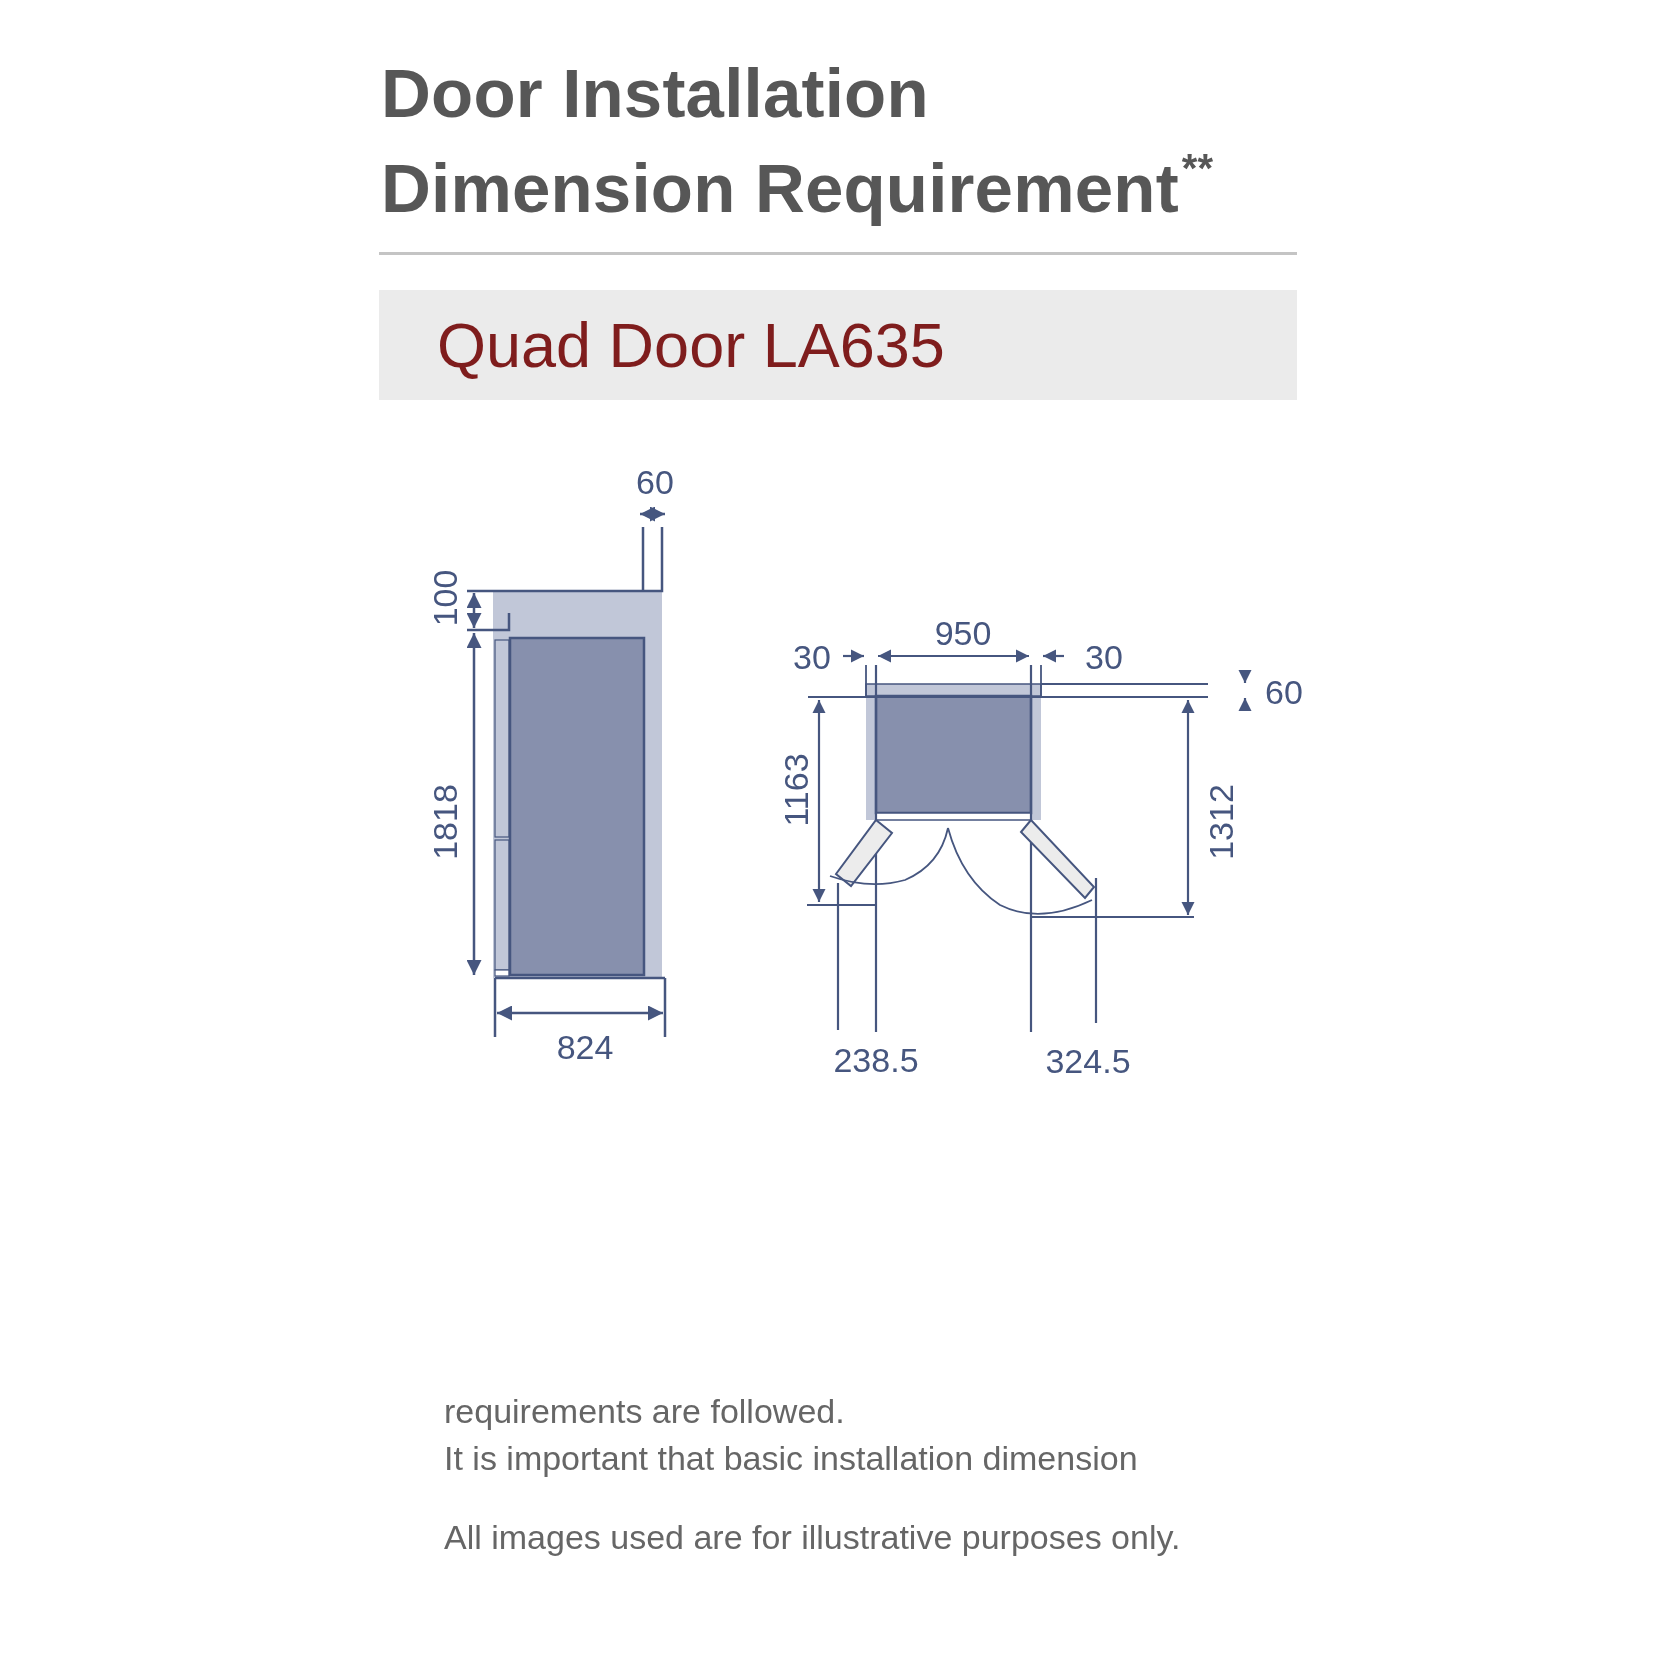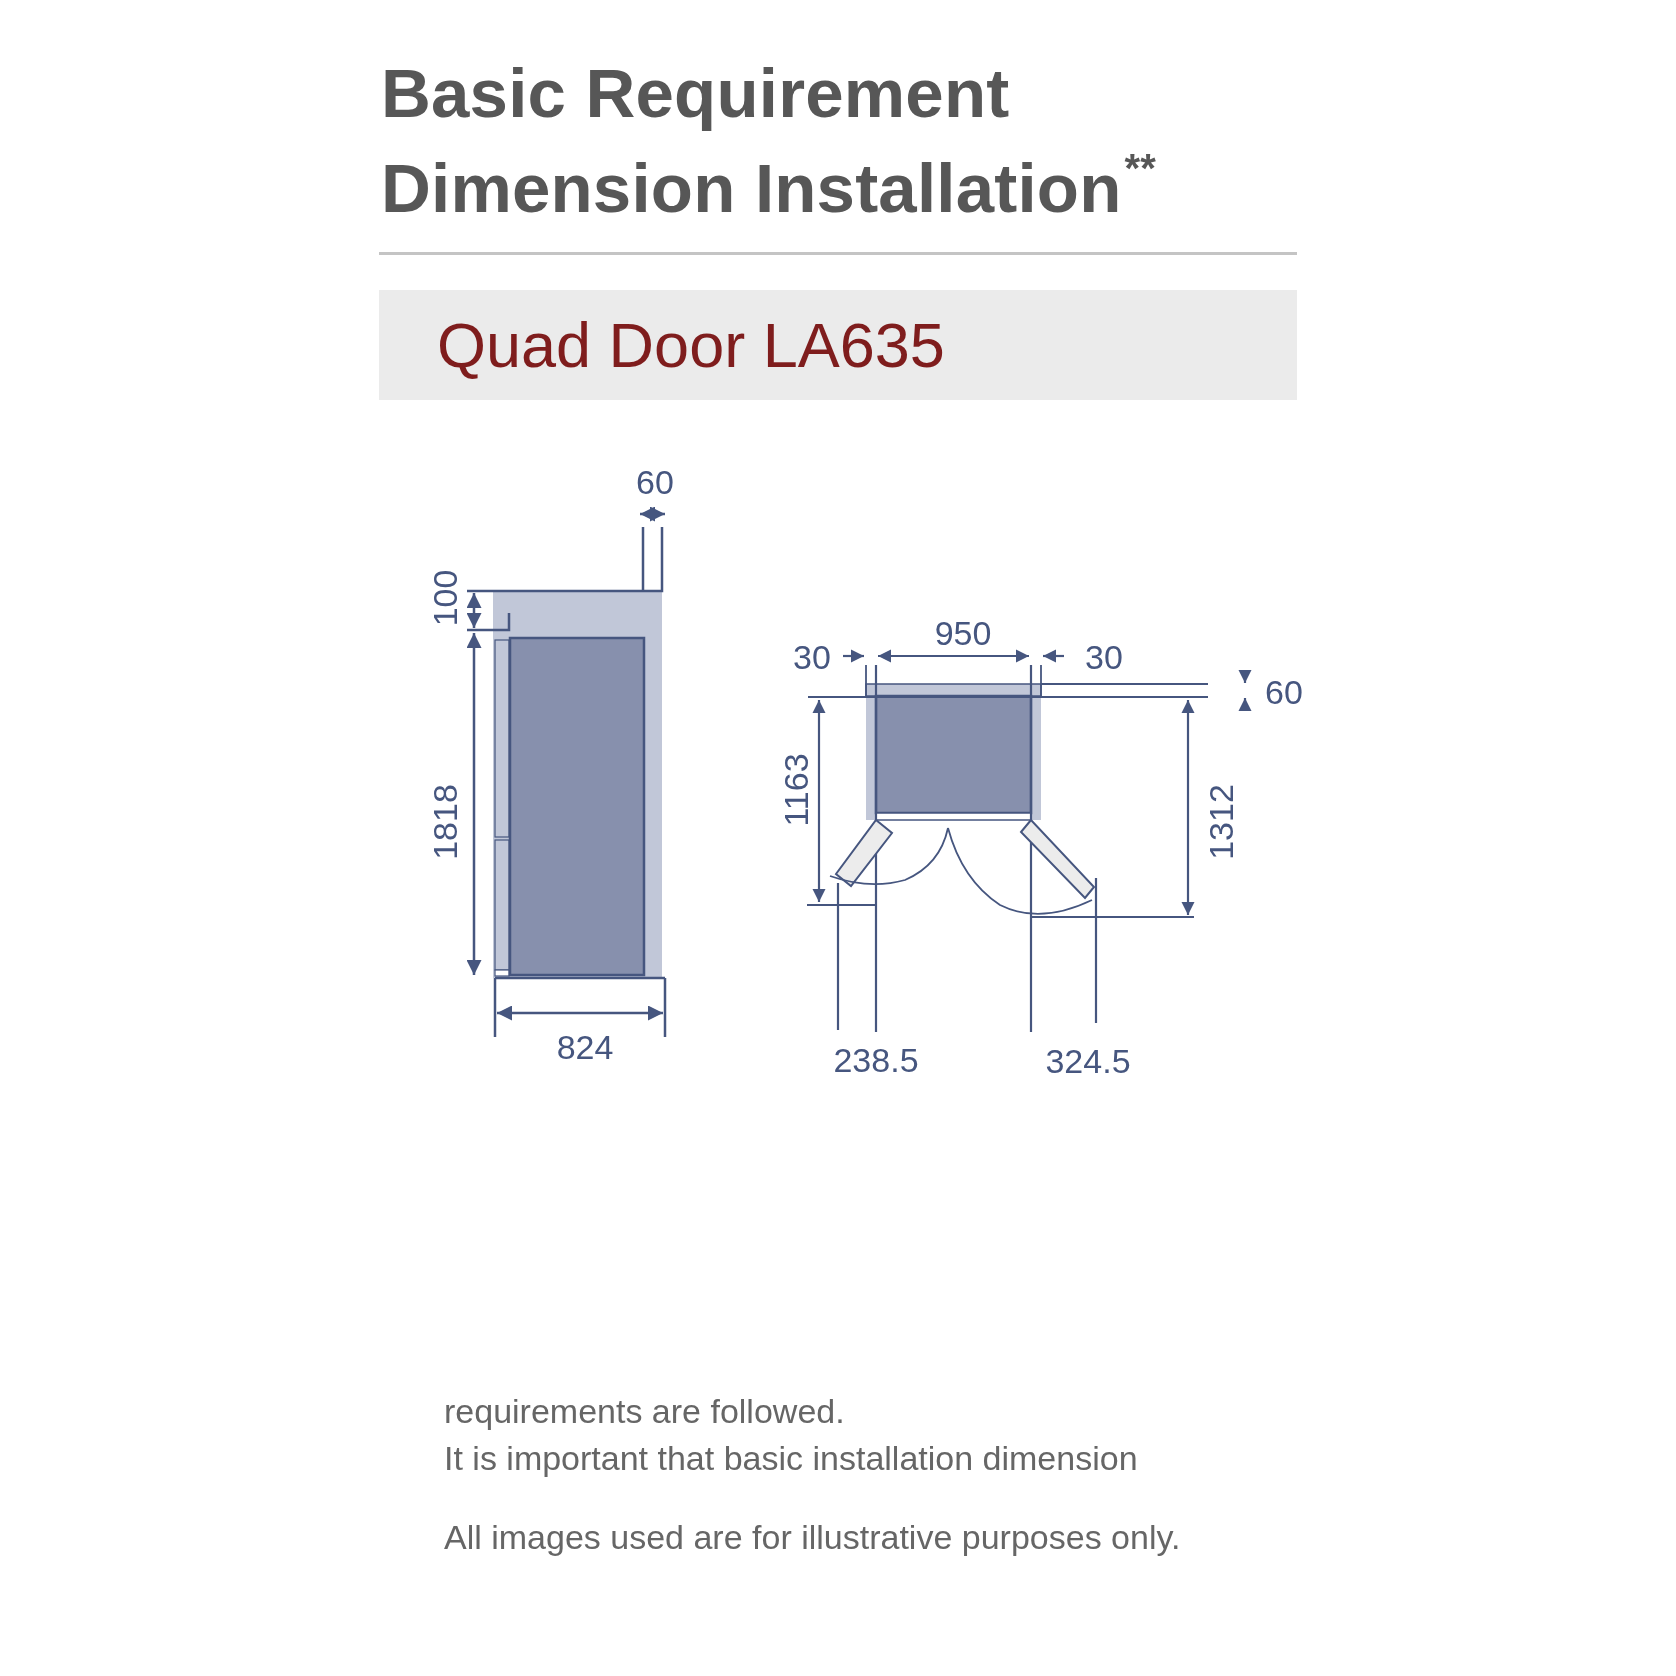"Basic Requirement" span.line { text: Basic Requirement -> Door Installation }
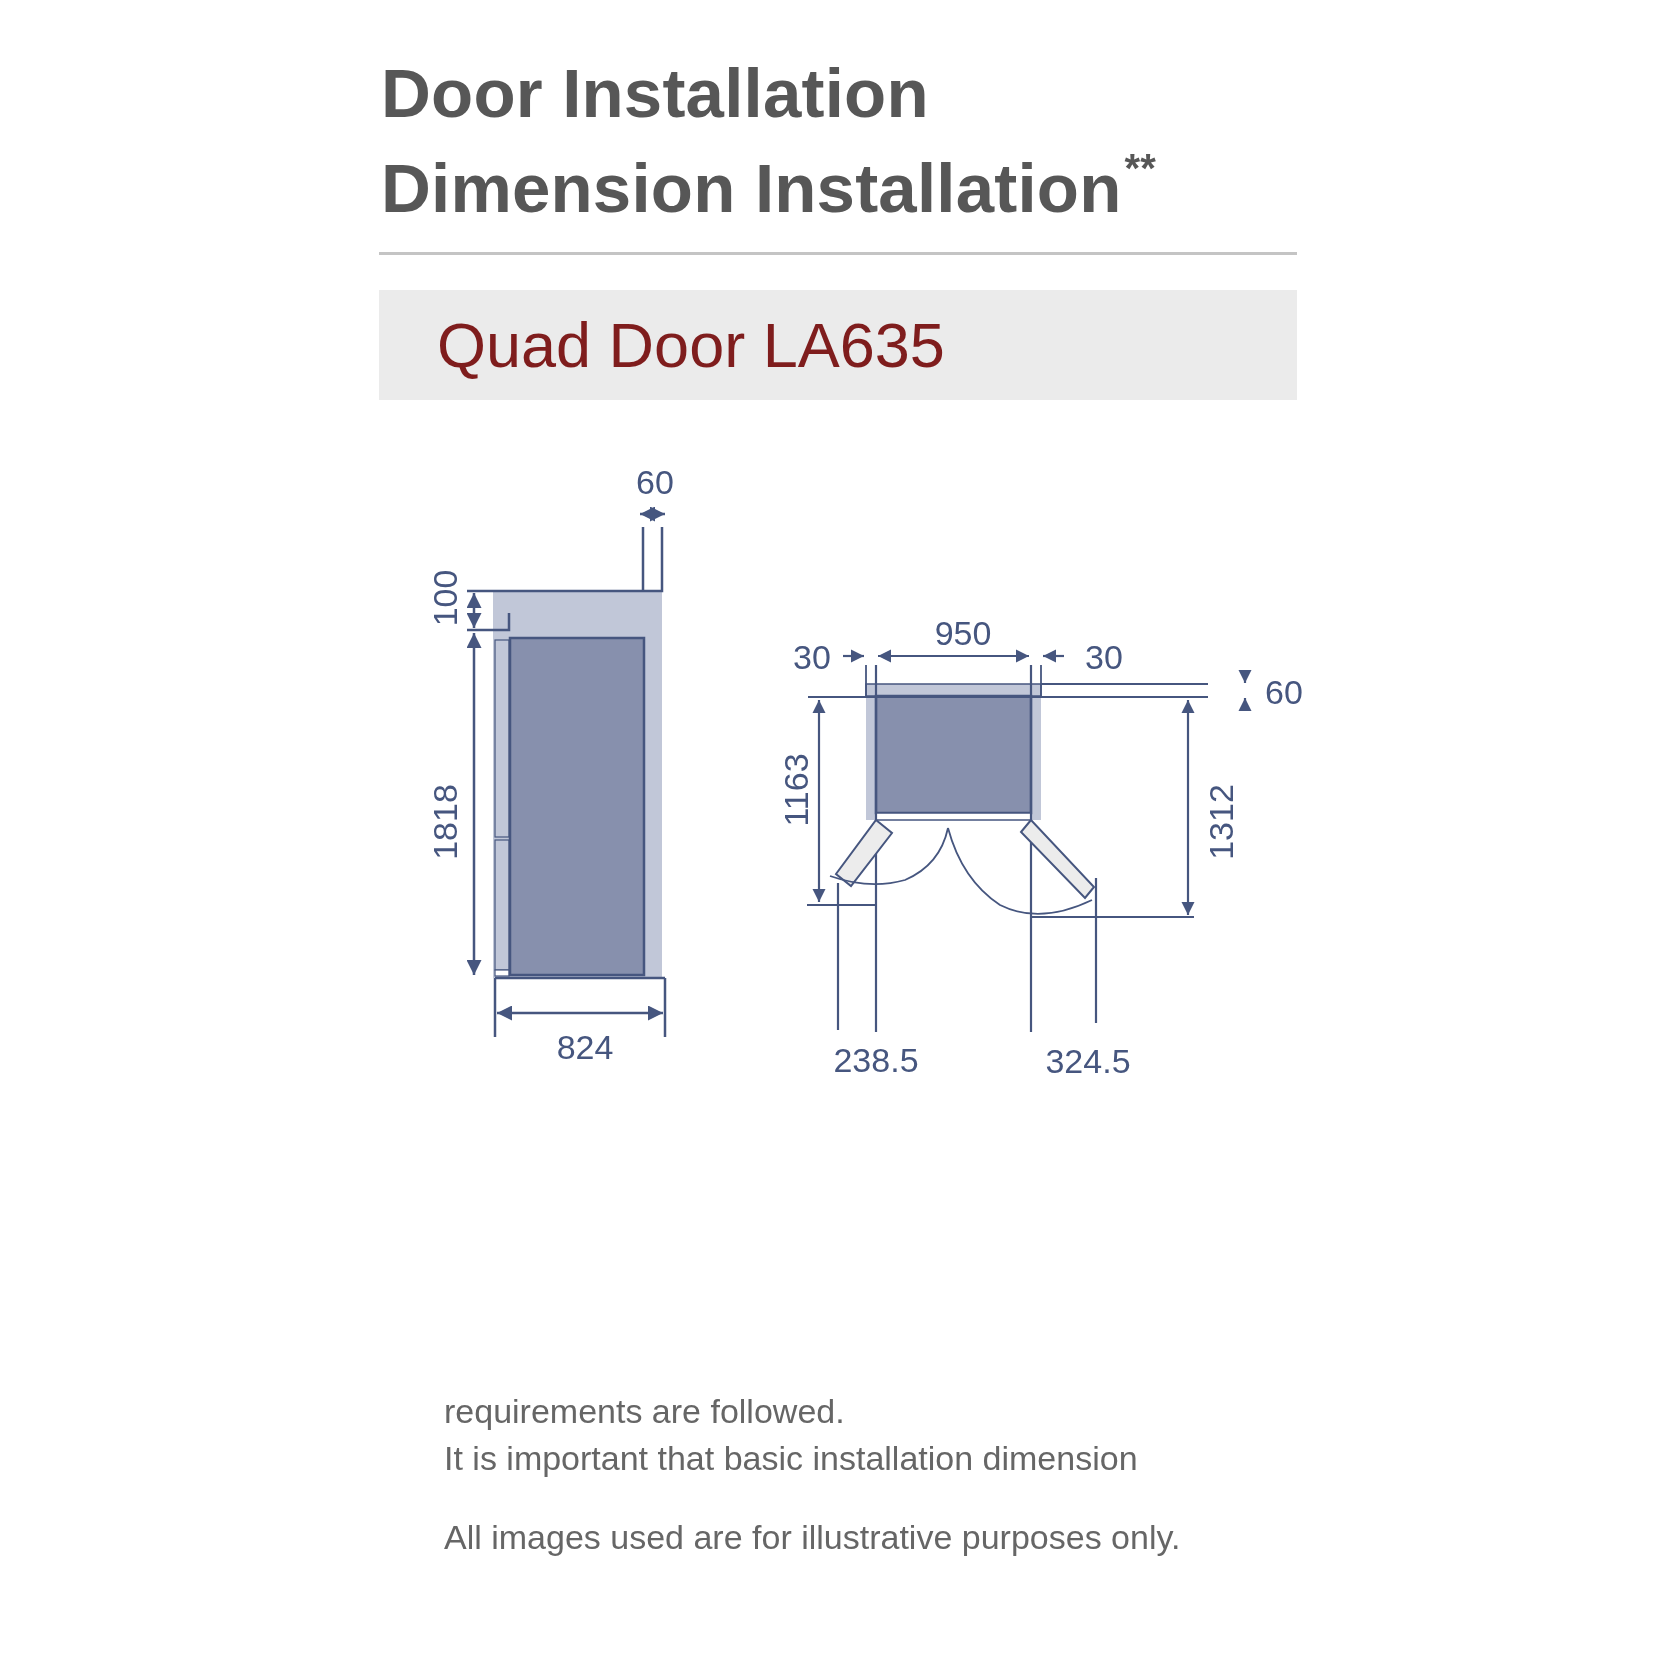"Dimension Installation" span { text: Installation -> Requirement }
